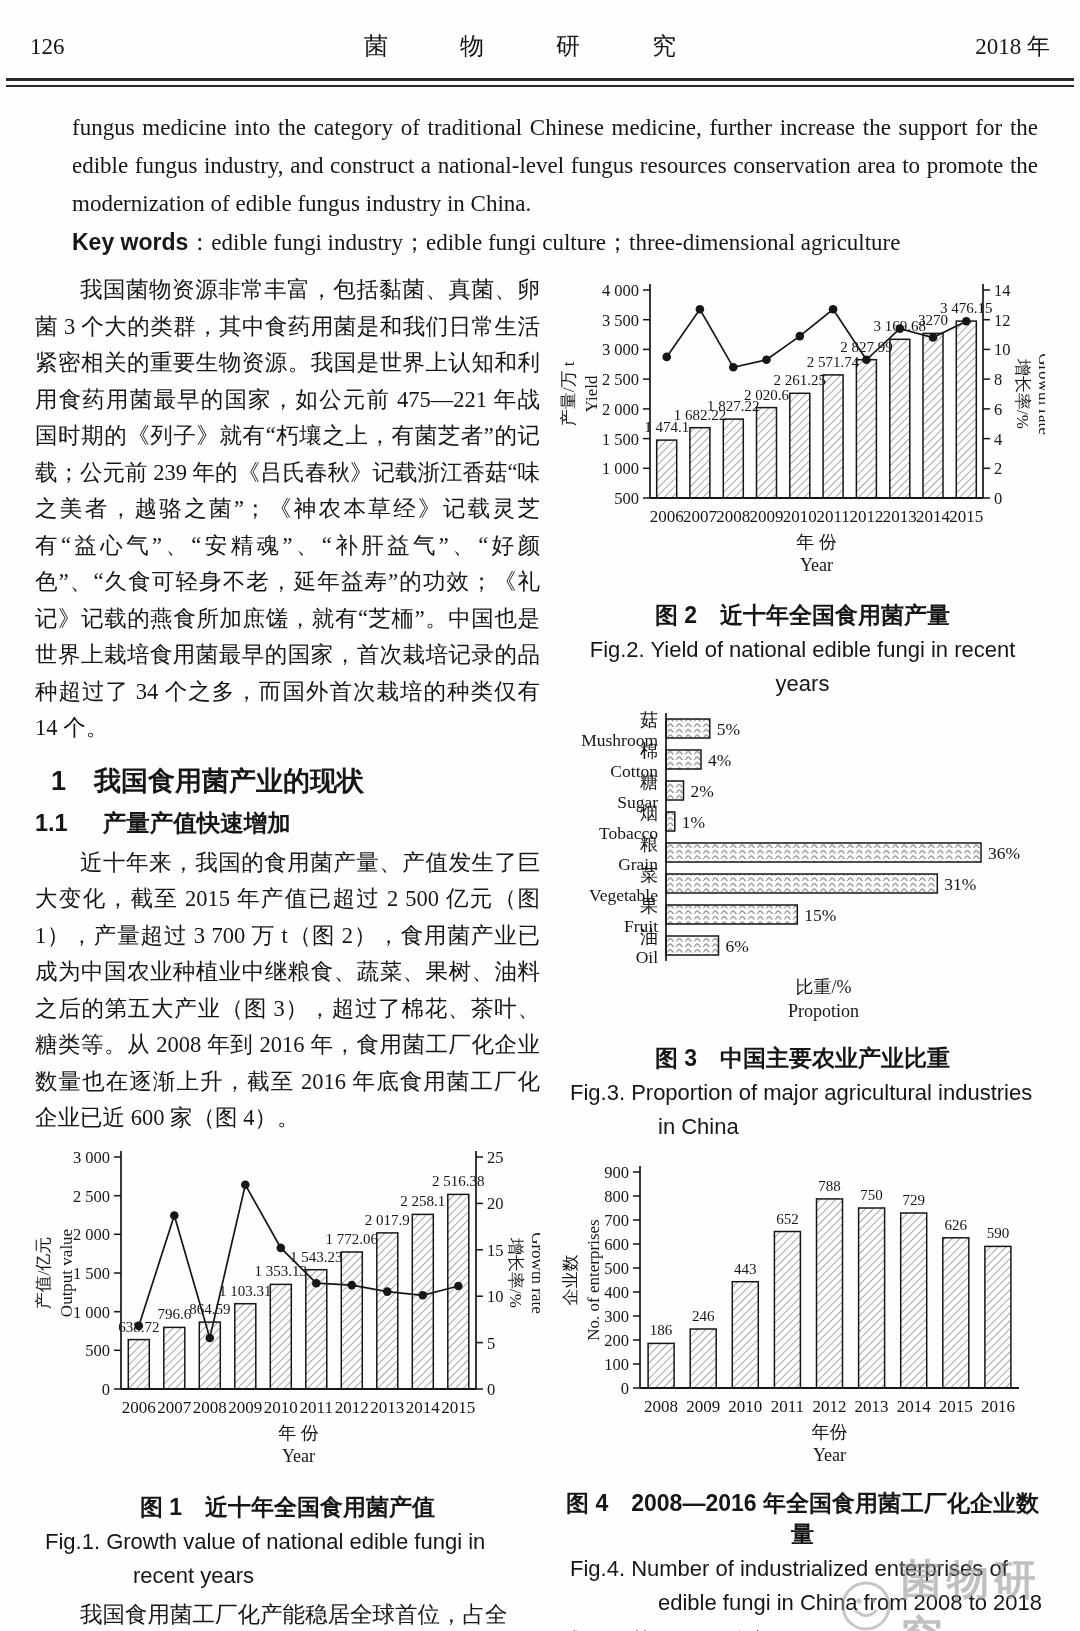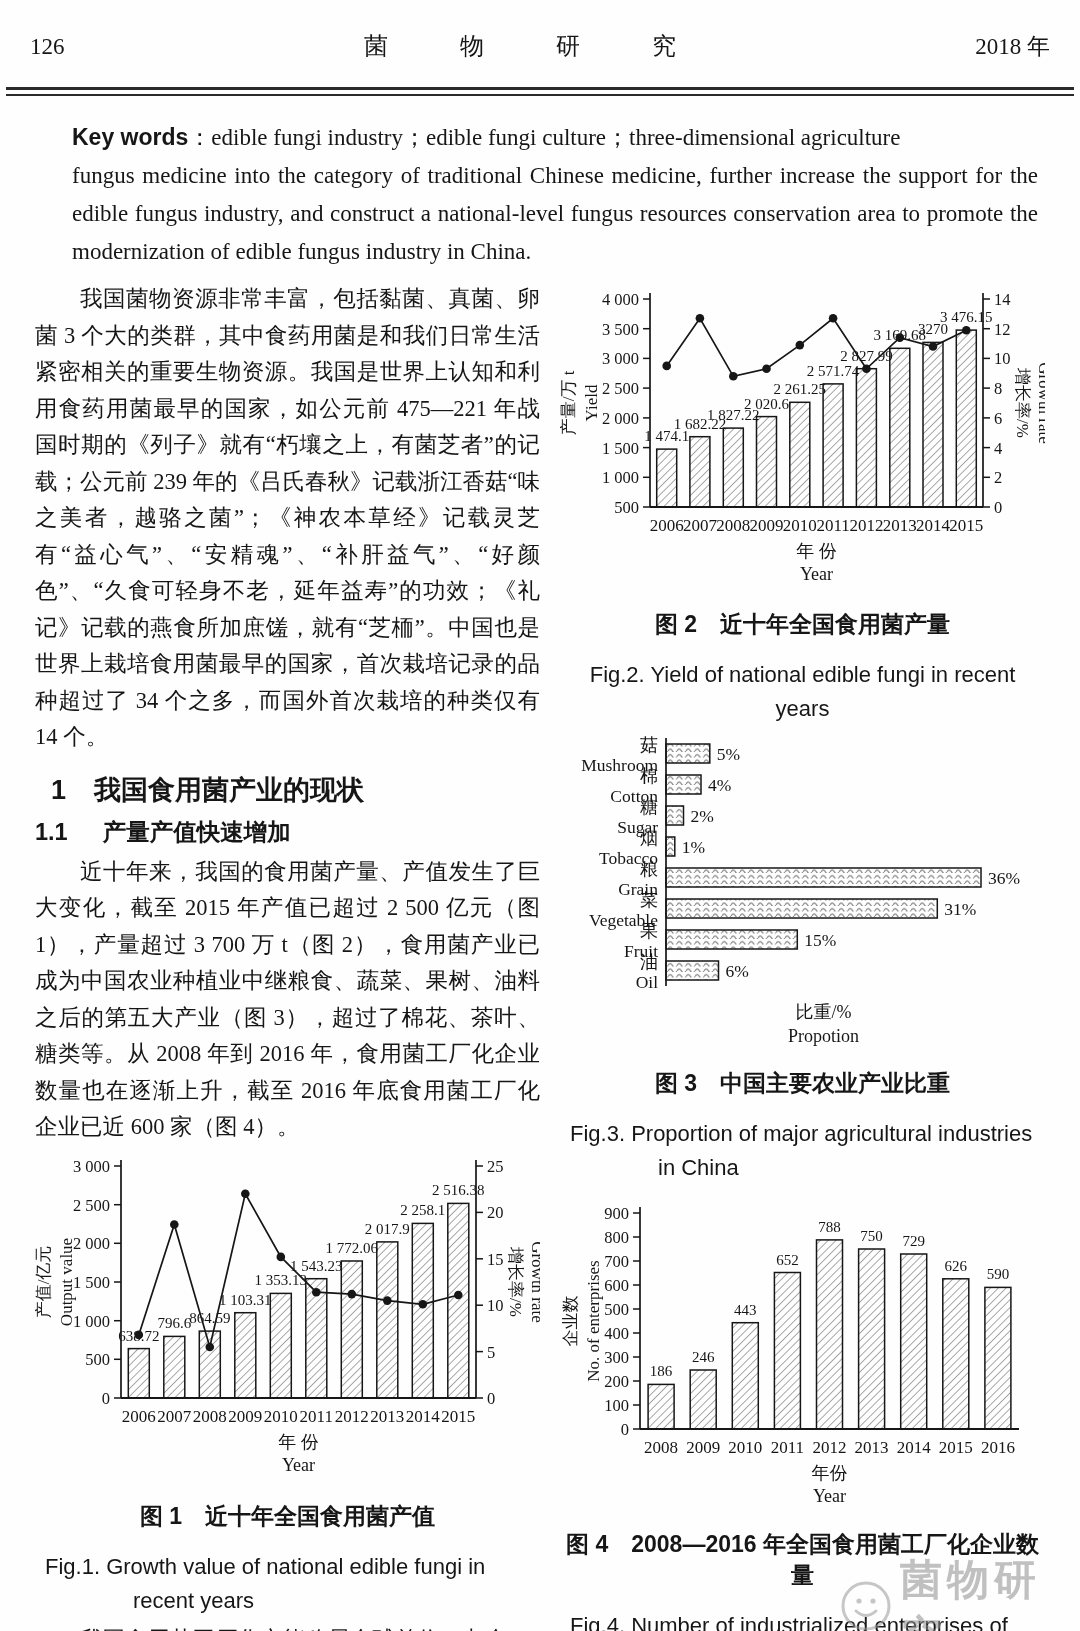"126" .hdr { padding: 30px 30px 25px 30px -> 30px 30px 16px 30px }
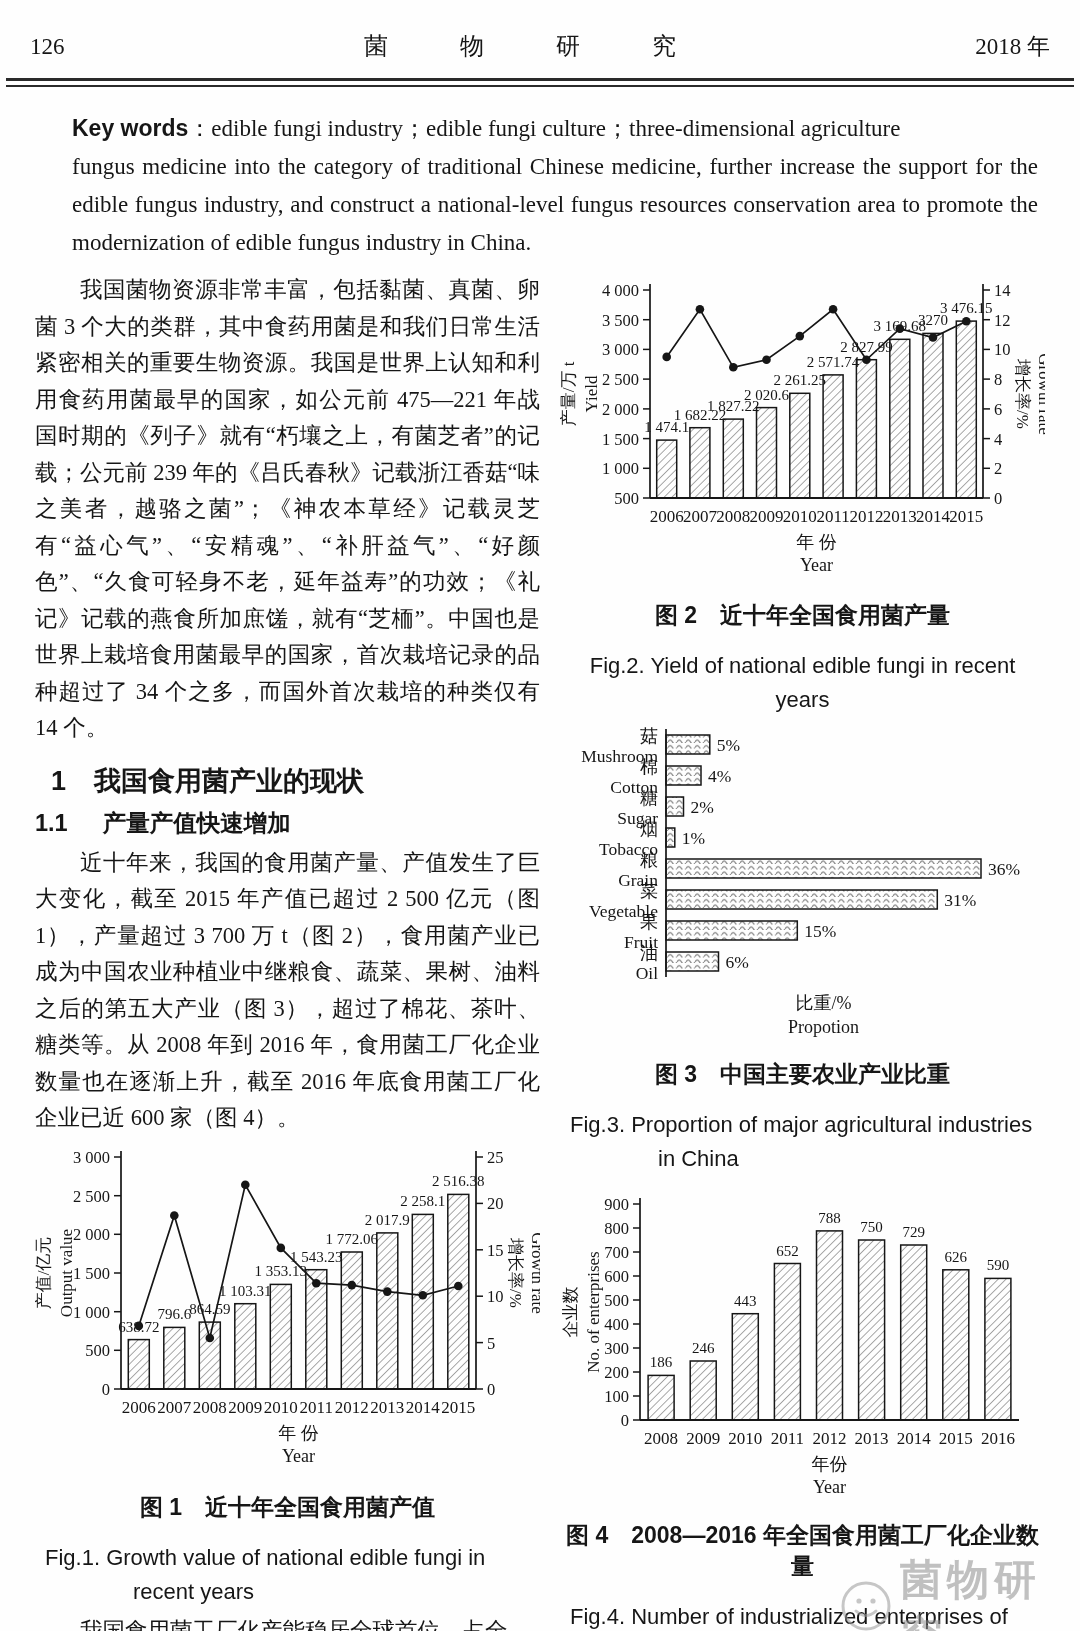"Key words：edible fungi industry；edible" p { order: before "fungus medicine into the category" -> after "fungus medicine into the category" }
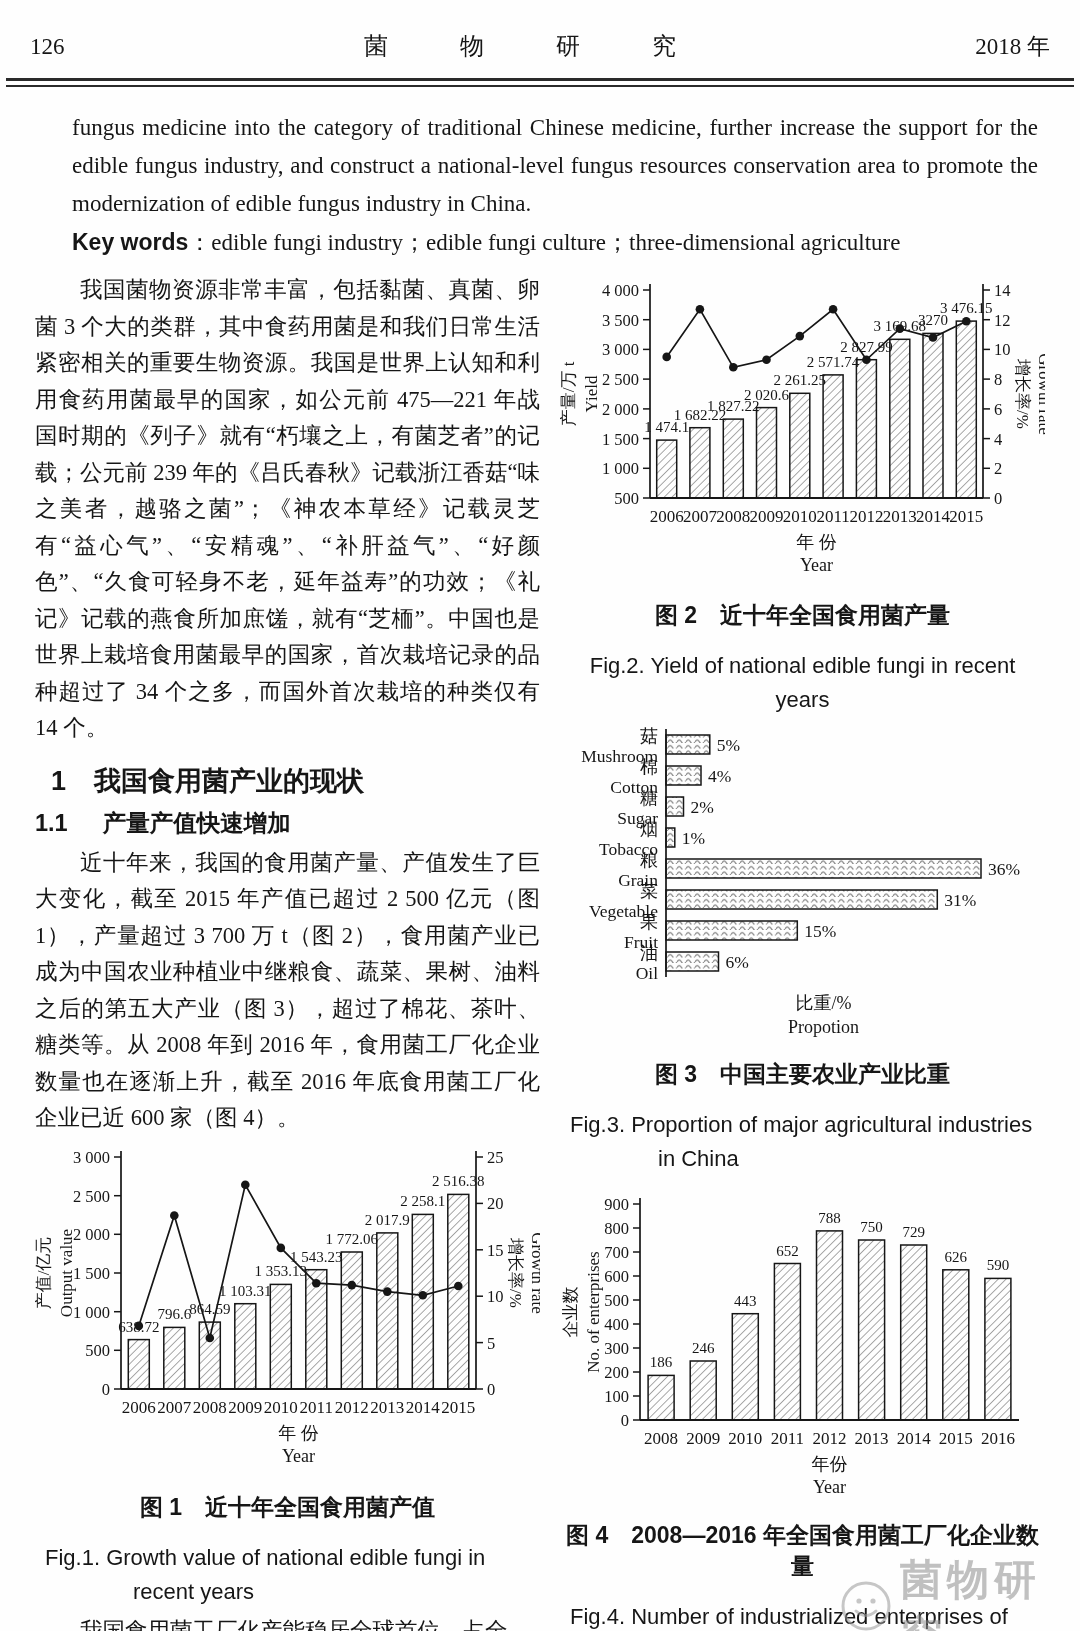"Fig.2. Yield of national edible" .cap-en { margin: 18px 0 4px 0 -> 2px 0 4px 0 }
